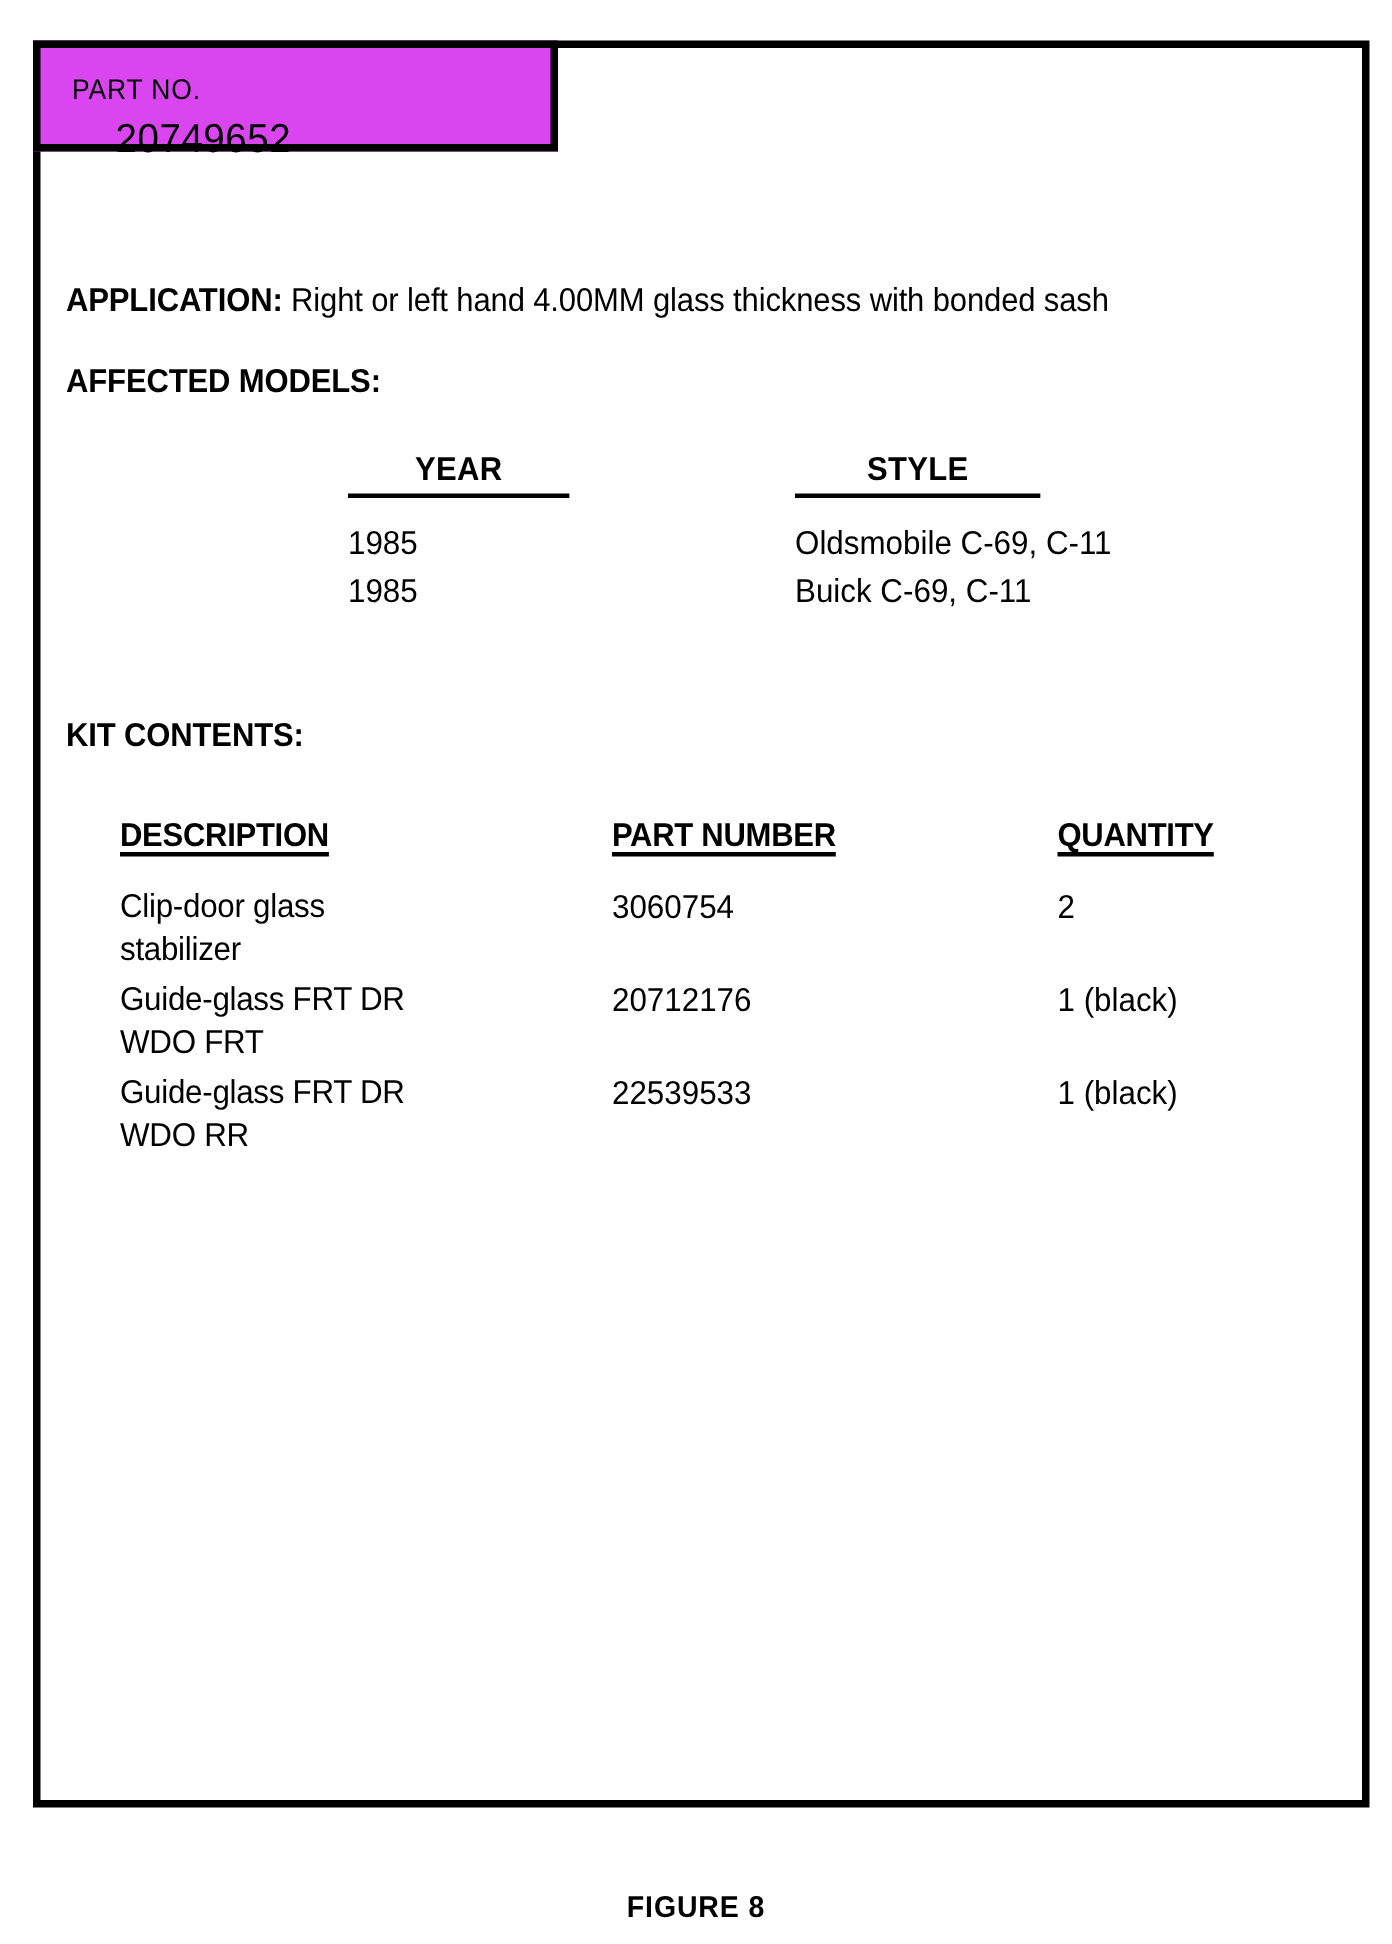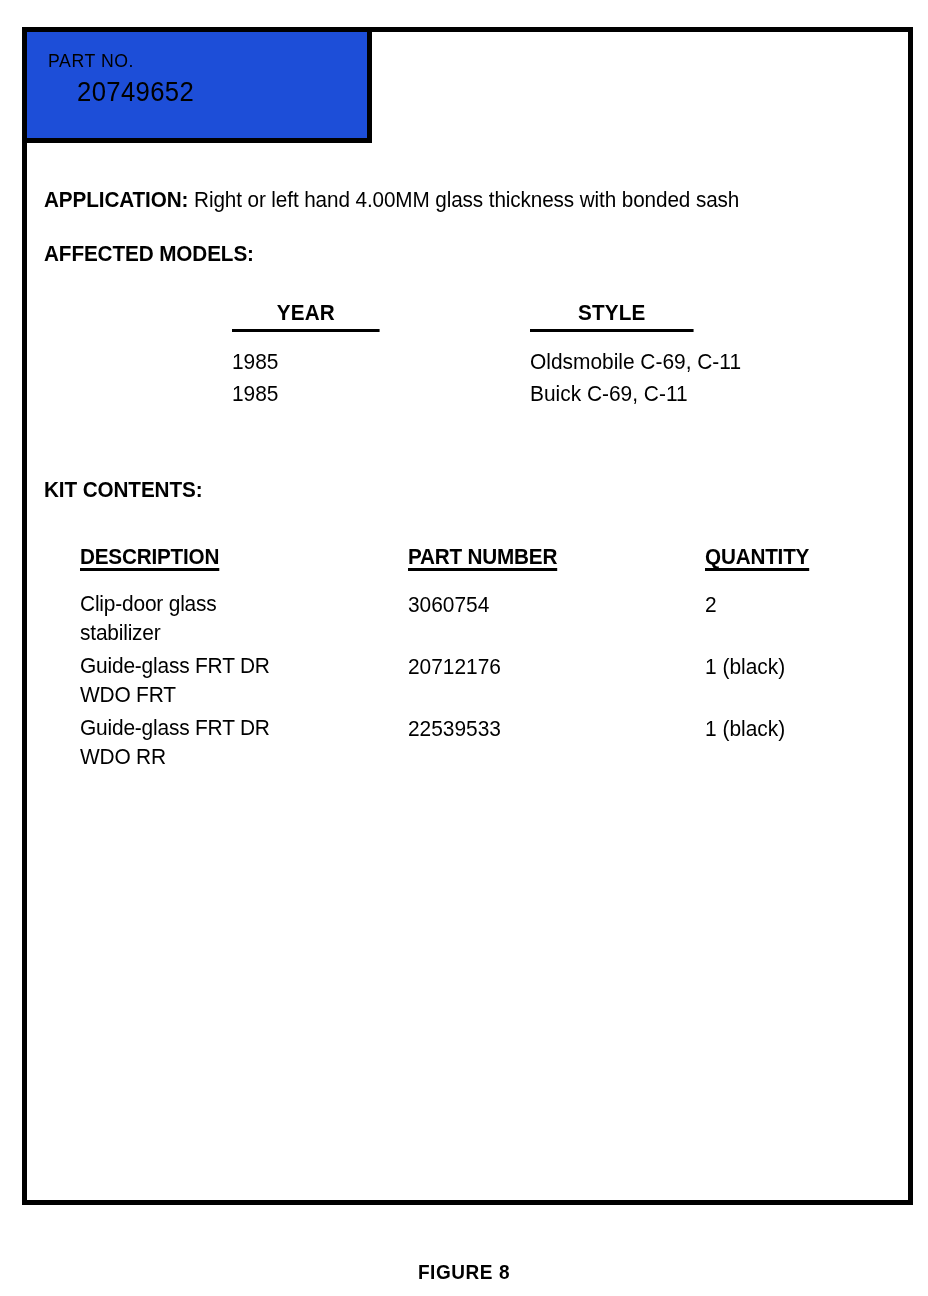"PART NO." #part-no-box { background: #1d4ed8 -> #d946ef; height: 116px -> 74px }
